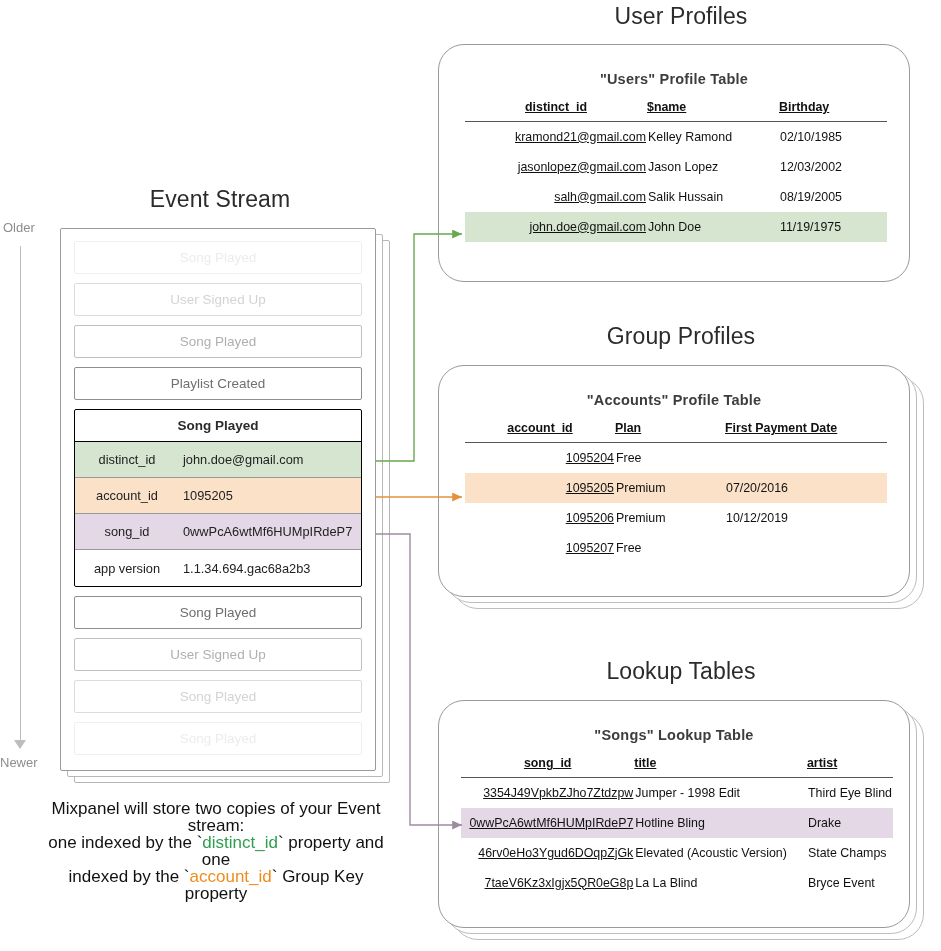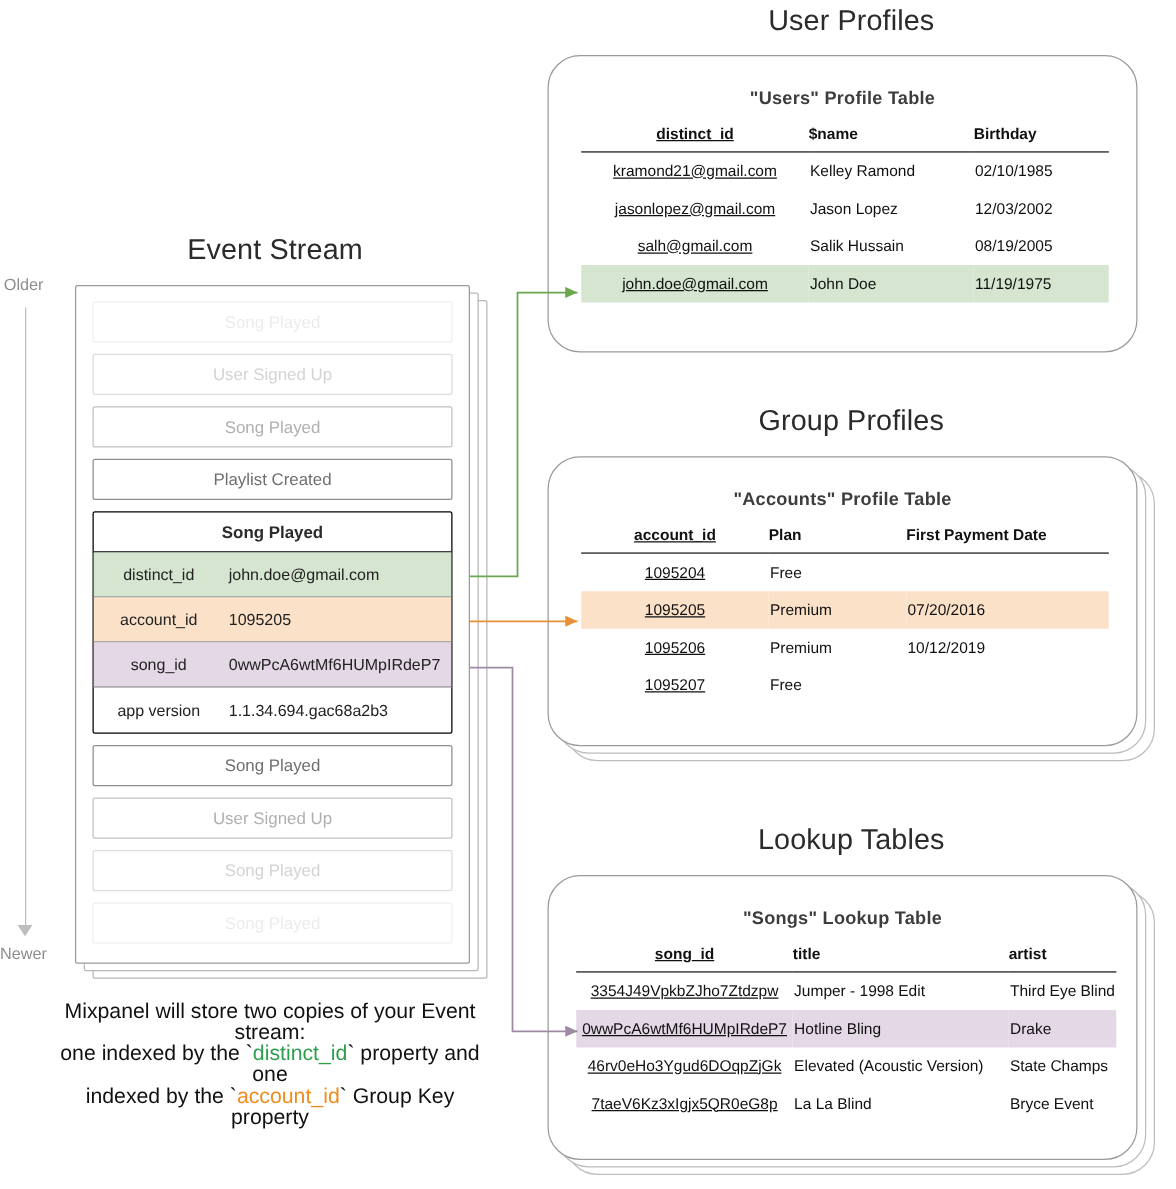"$name" table.ptab th { text-decoration: none -> underline }
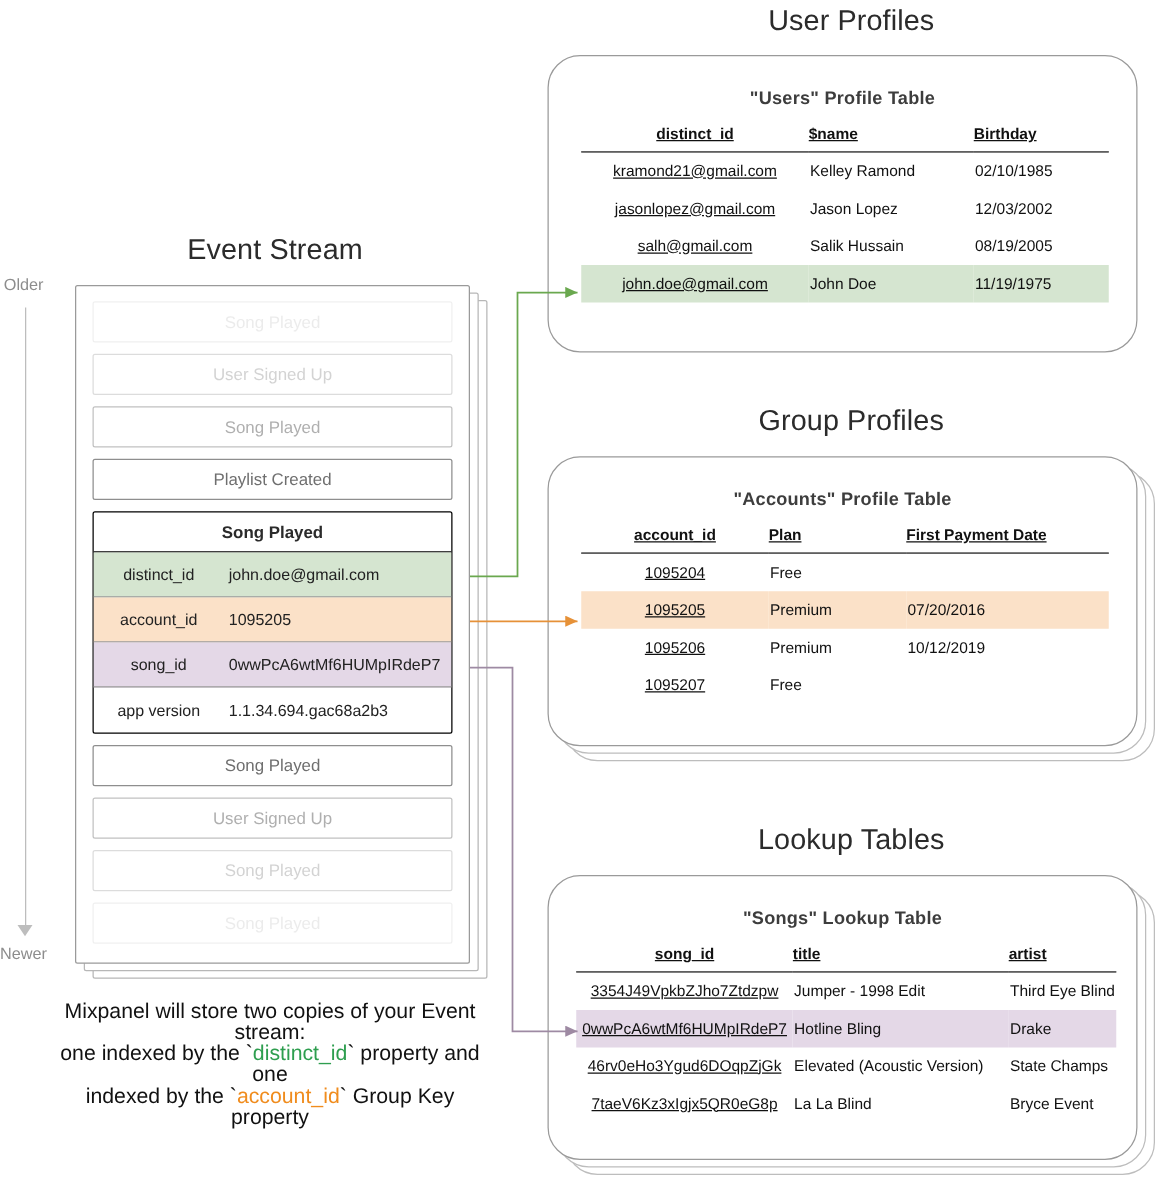"kramond21@gmail.com" table.ptab td.key-cell { text-align: center -> right }
